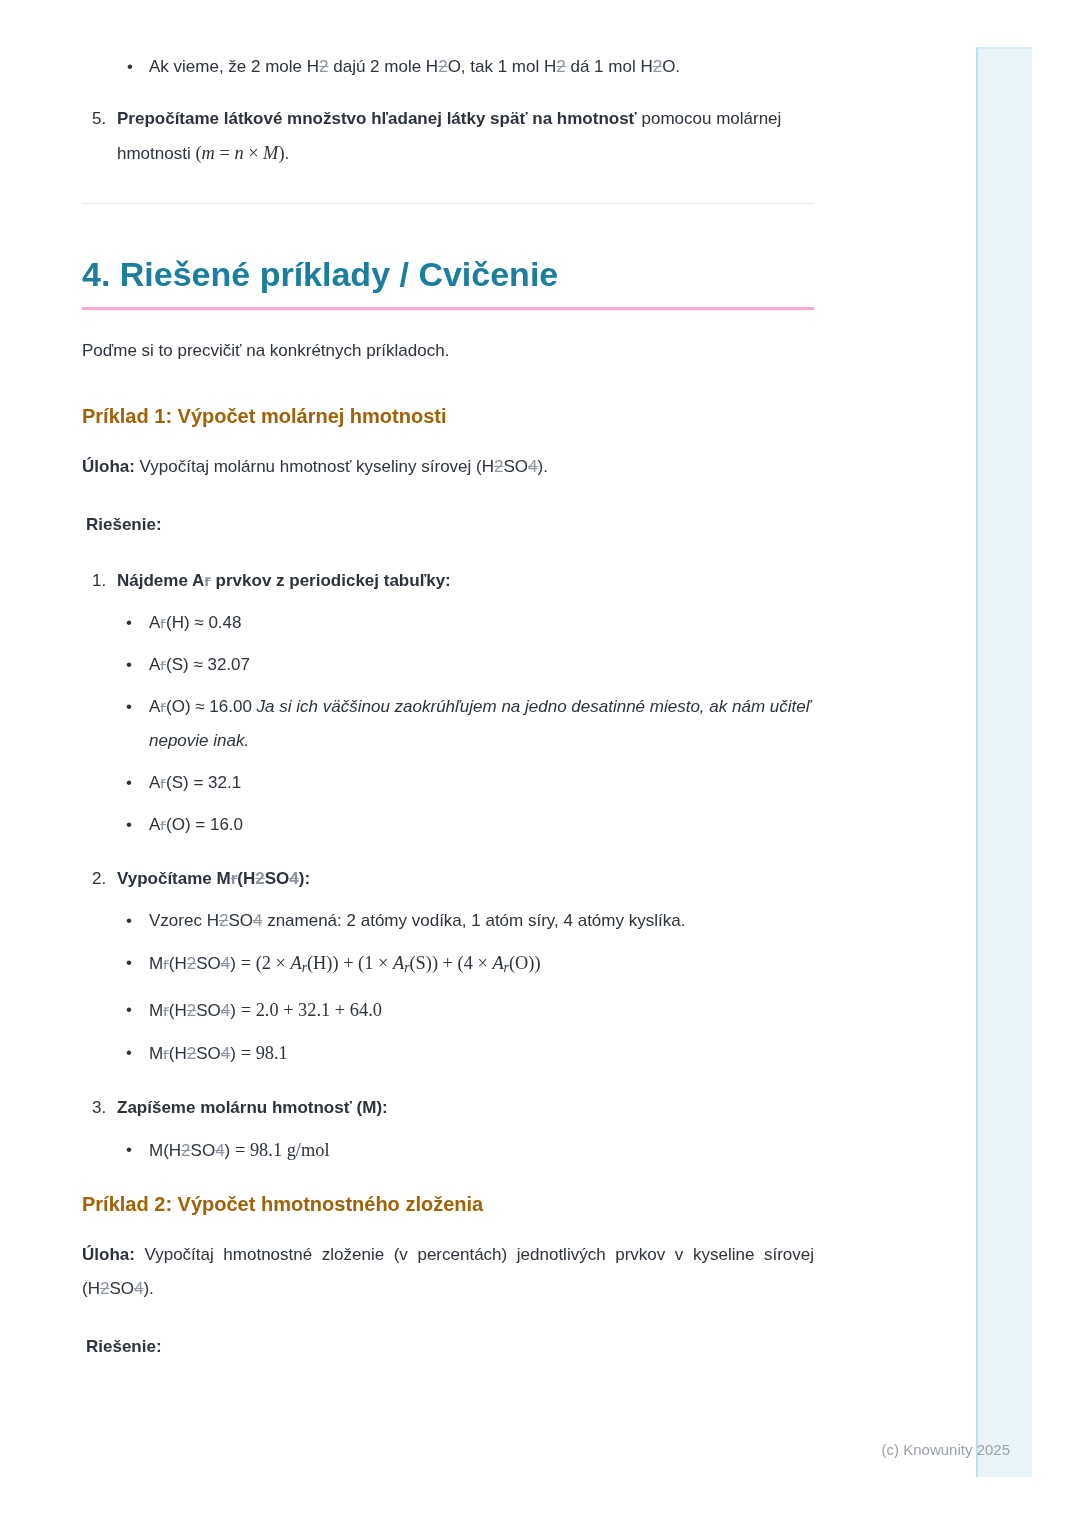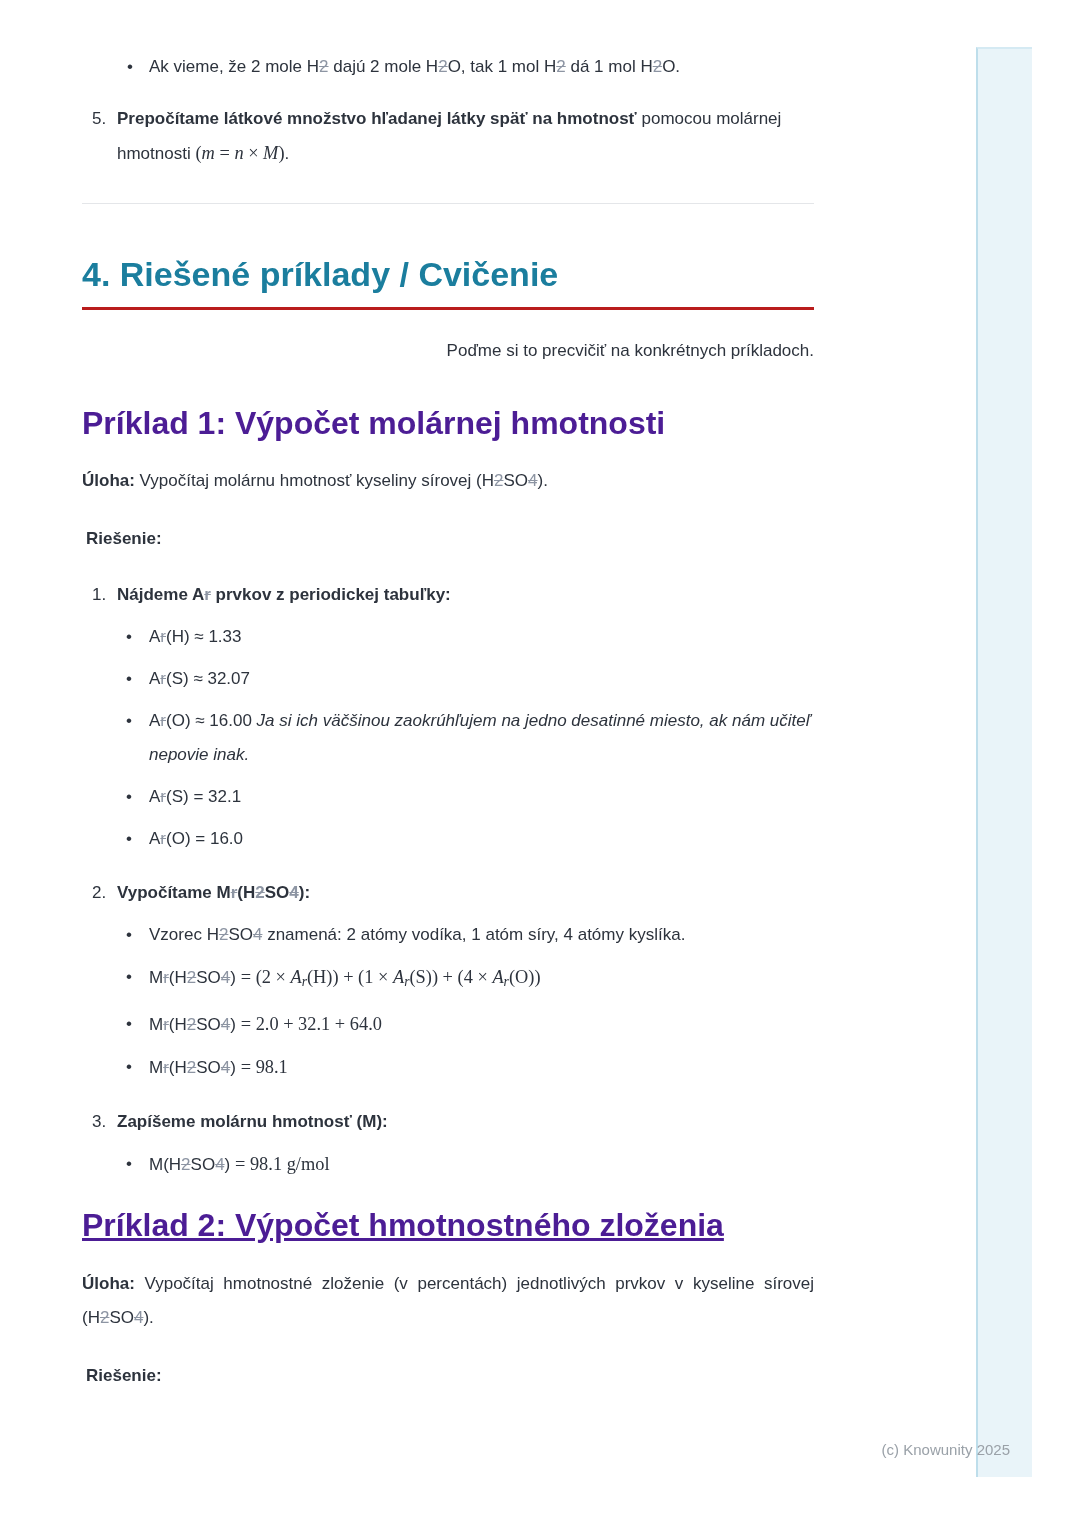"4. Riešené príklady / Cvičenie" .section { border-bottom: 3px solid #b91c1c -> 3px solid #f9a8d4 }
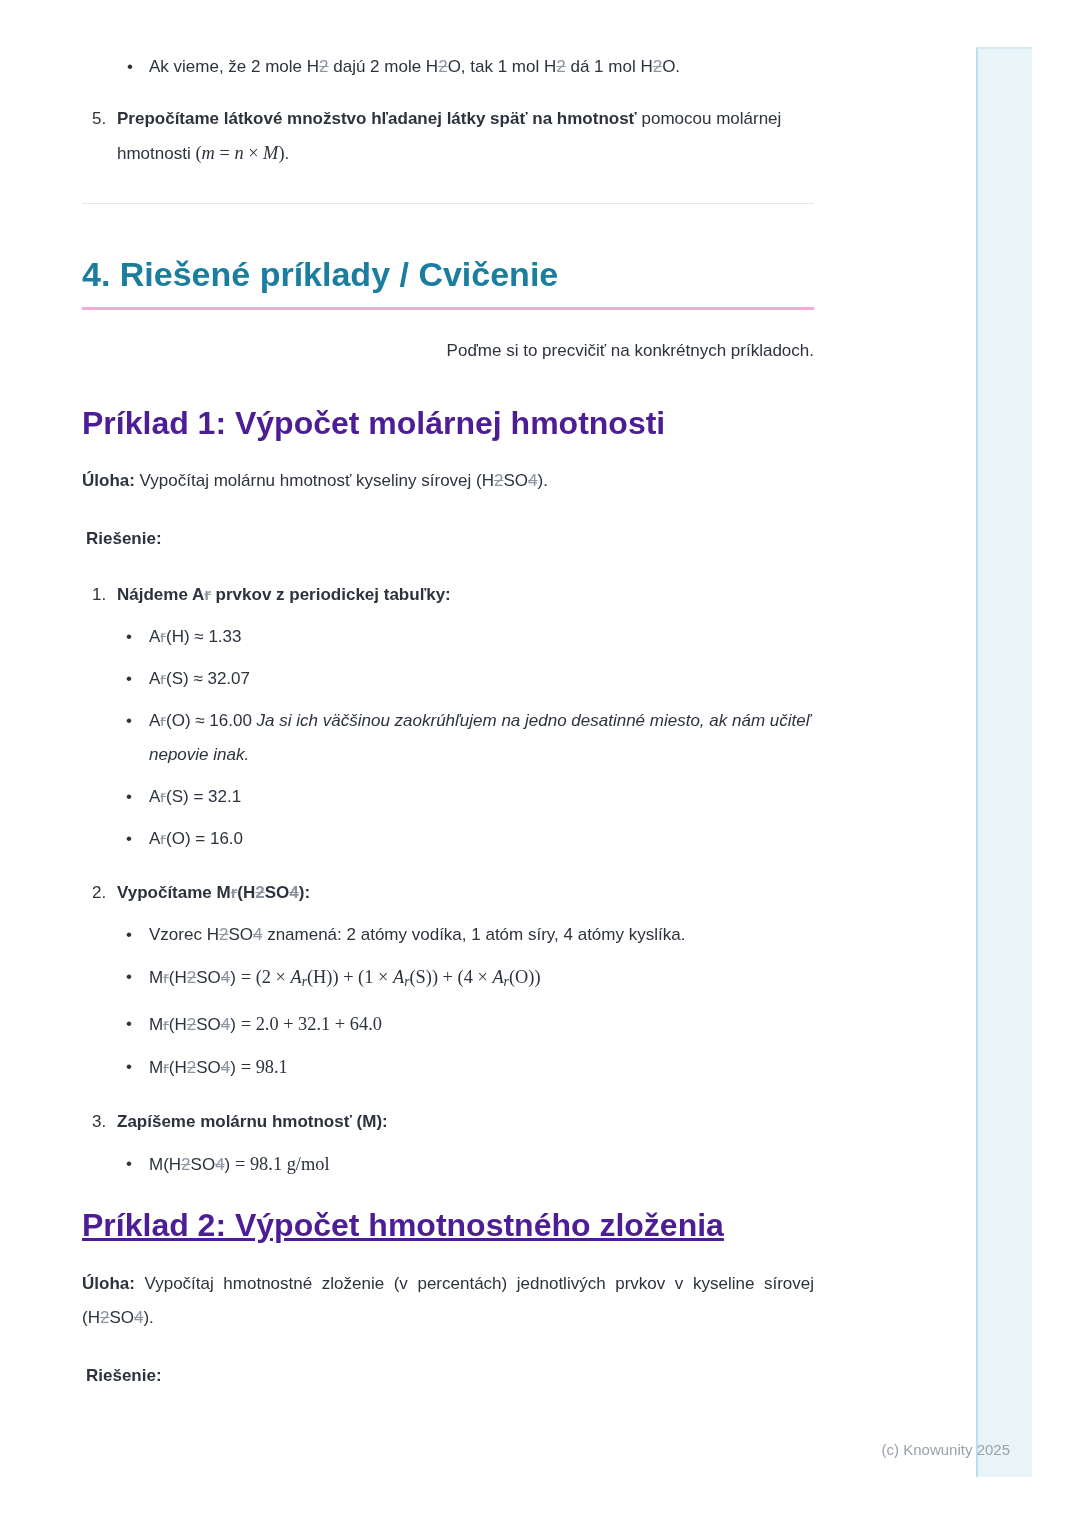"Poďme si to precvičiť na" .lead { text-align: right -> none }
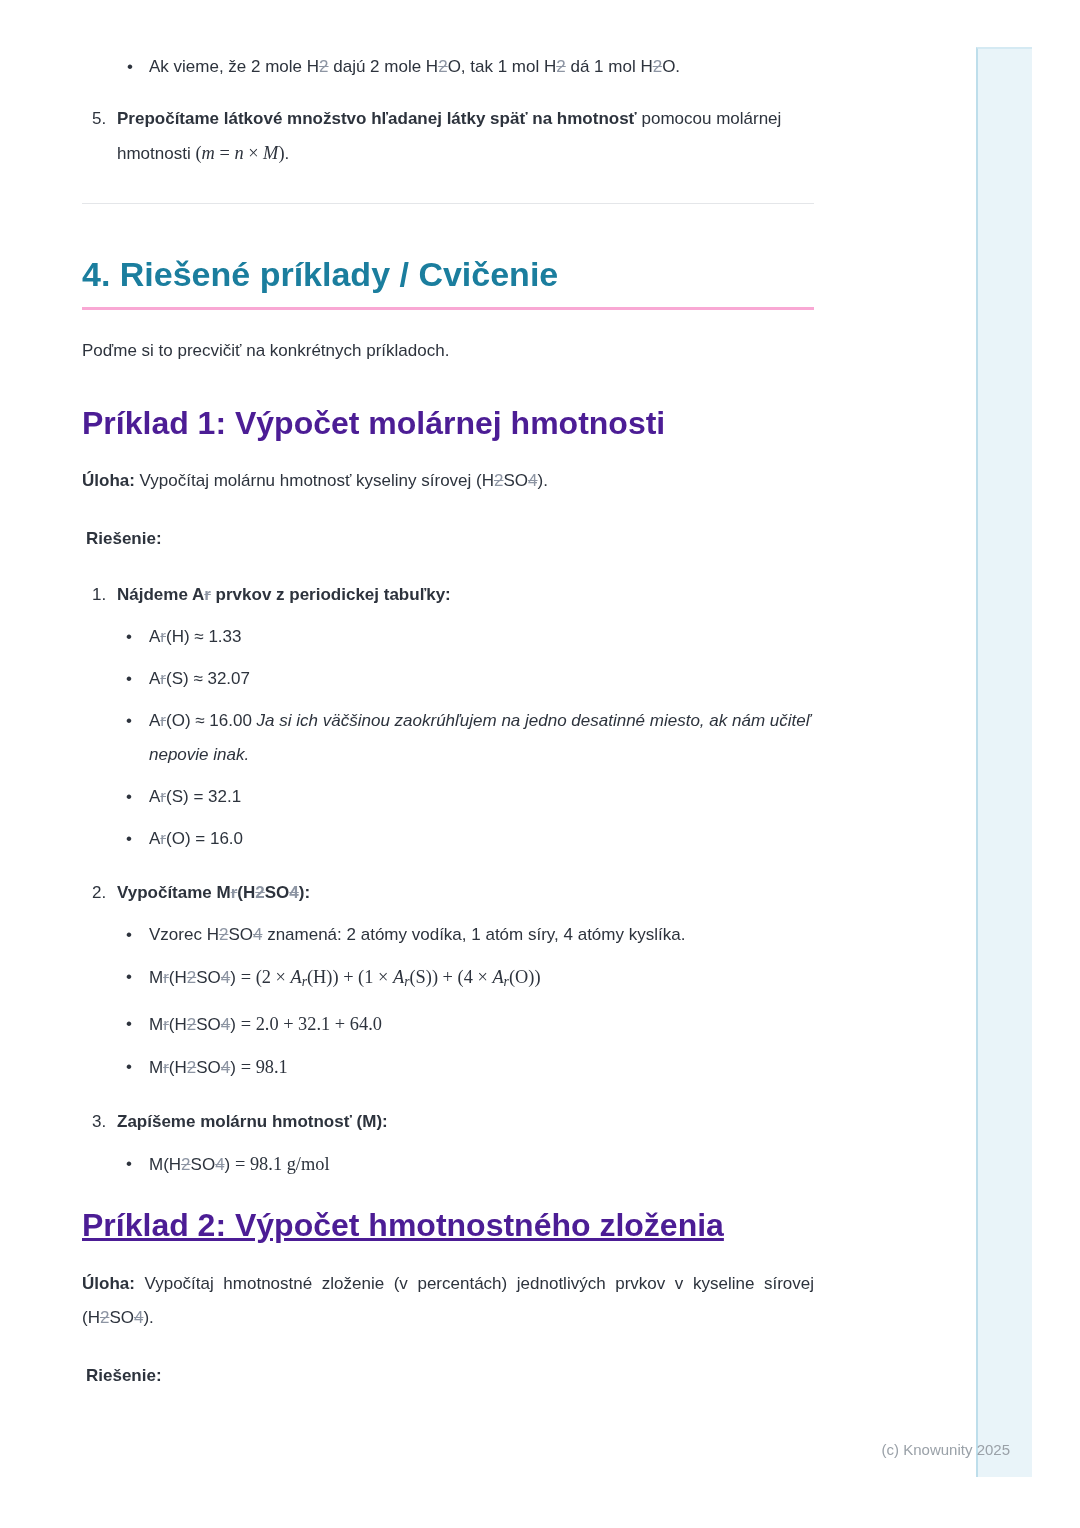"Príklad 1: Výpočet molárnej hmotnosti" .example { color: #4c1d95 -> #a16207; font-size: 32px -> 20px }
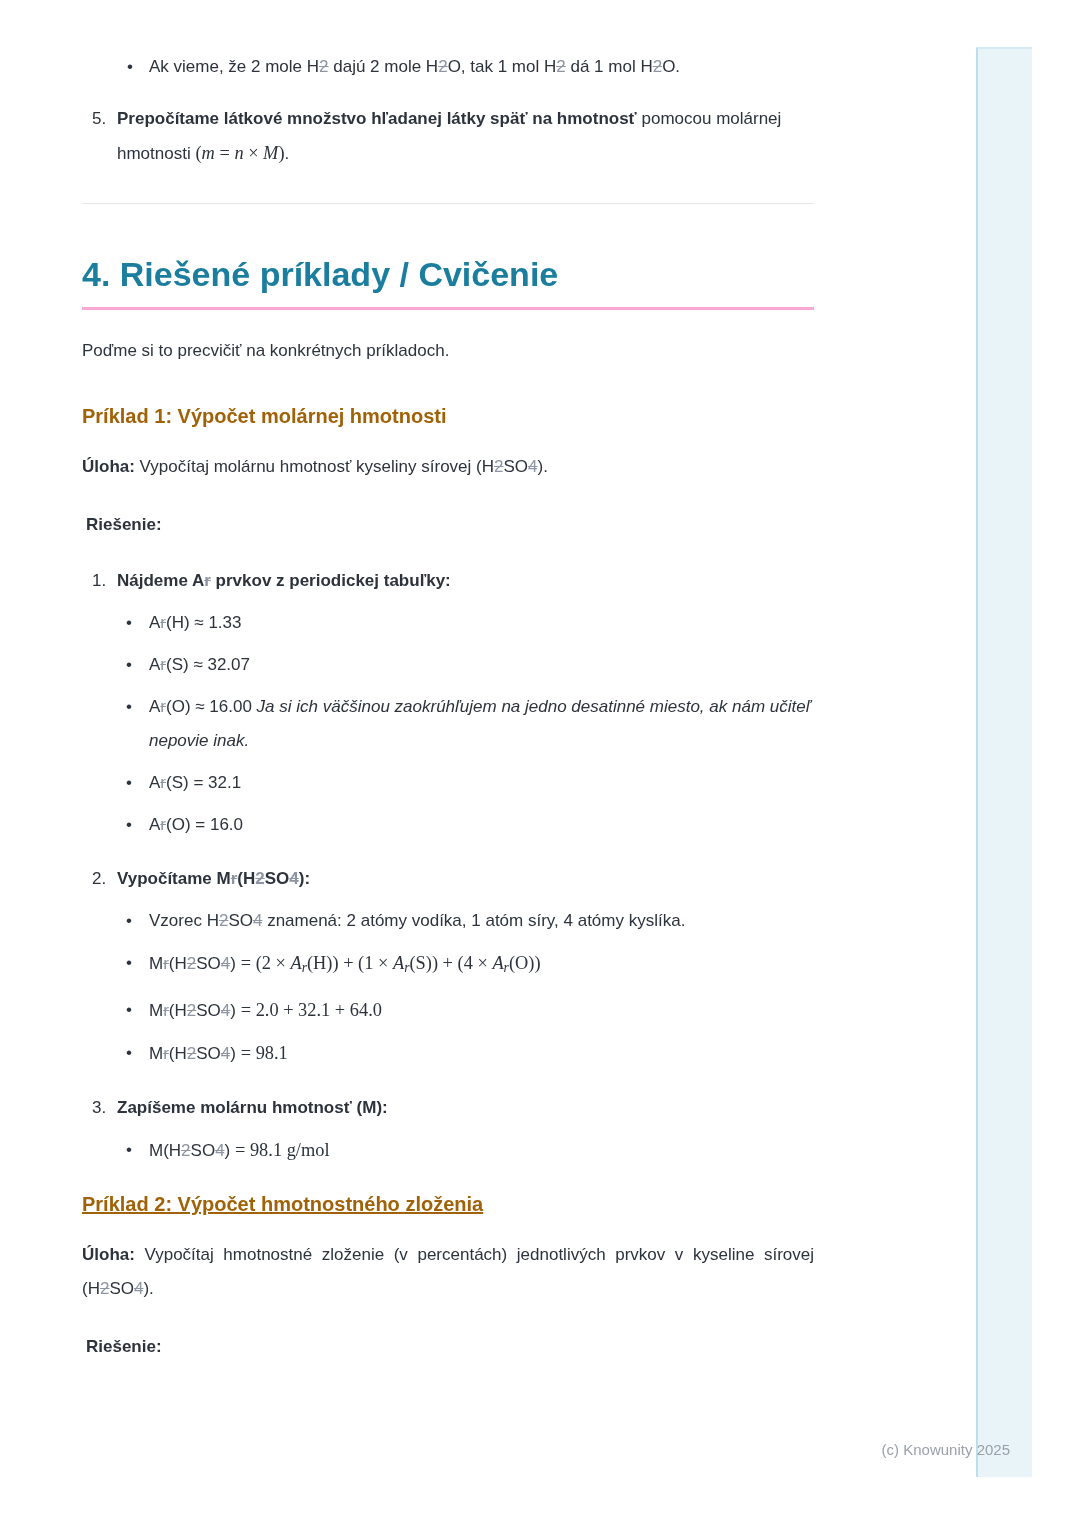"(H) ≈ 1.33" span.seg { text: 1.33 -> 0.48 }
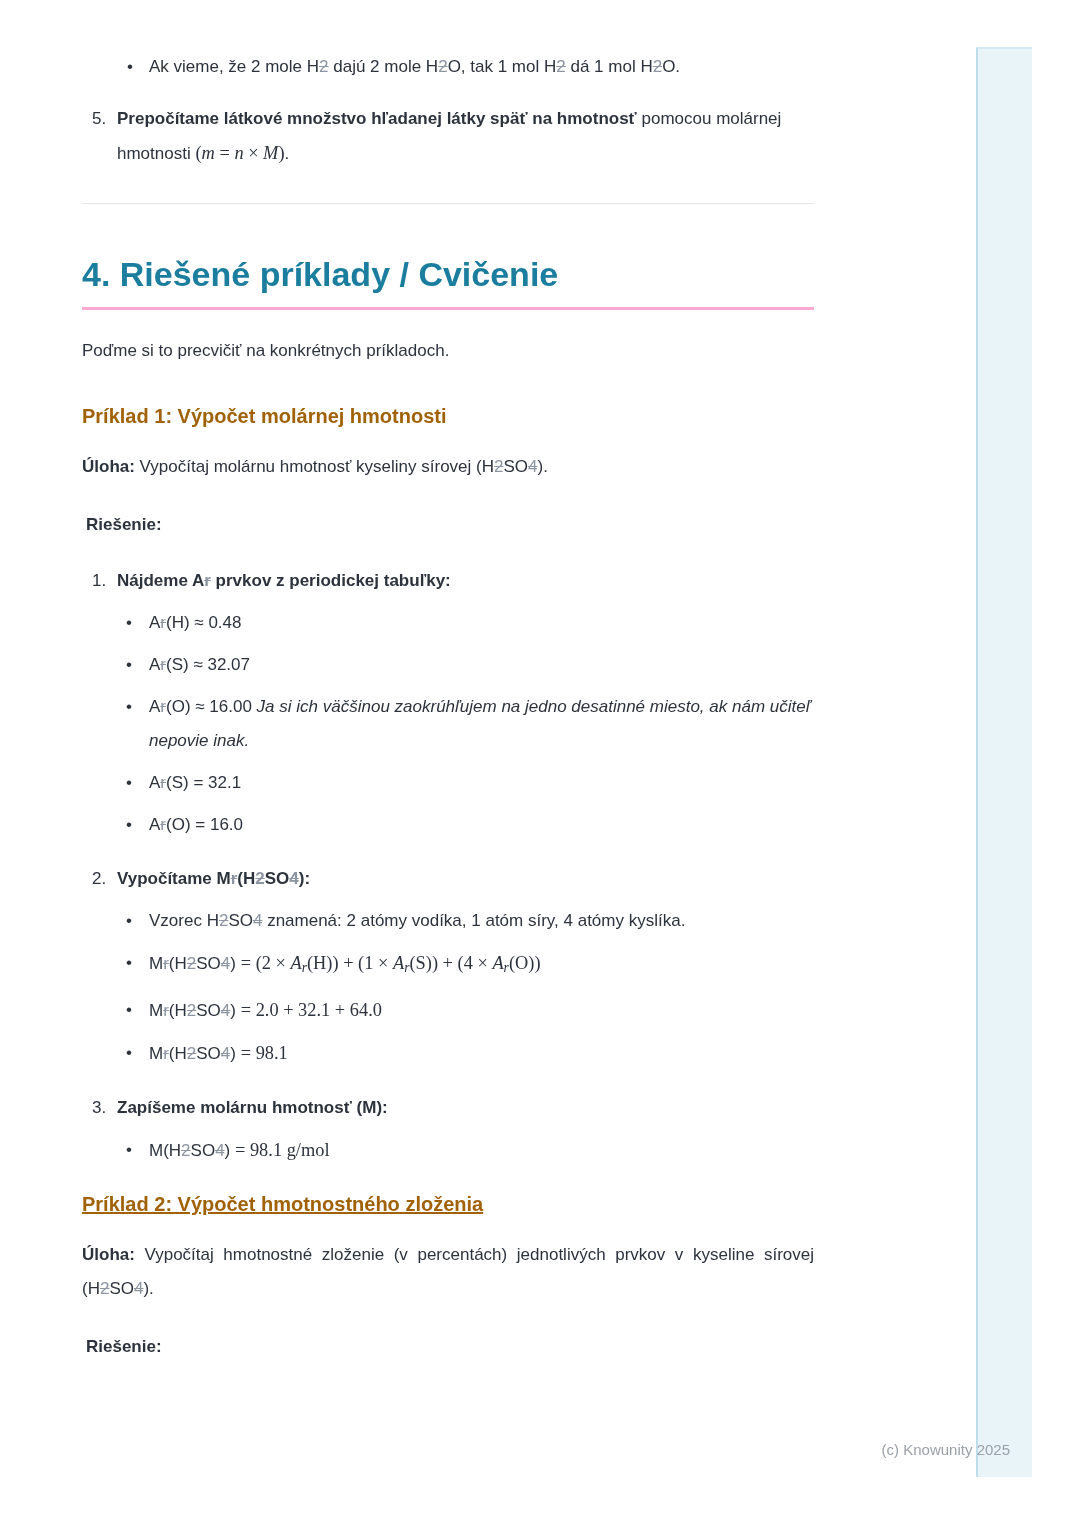"Príklad 2: Výpočet hmotnostného zloženia" .example.ex2 { text-decoration: underline -> none }
